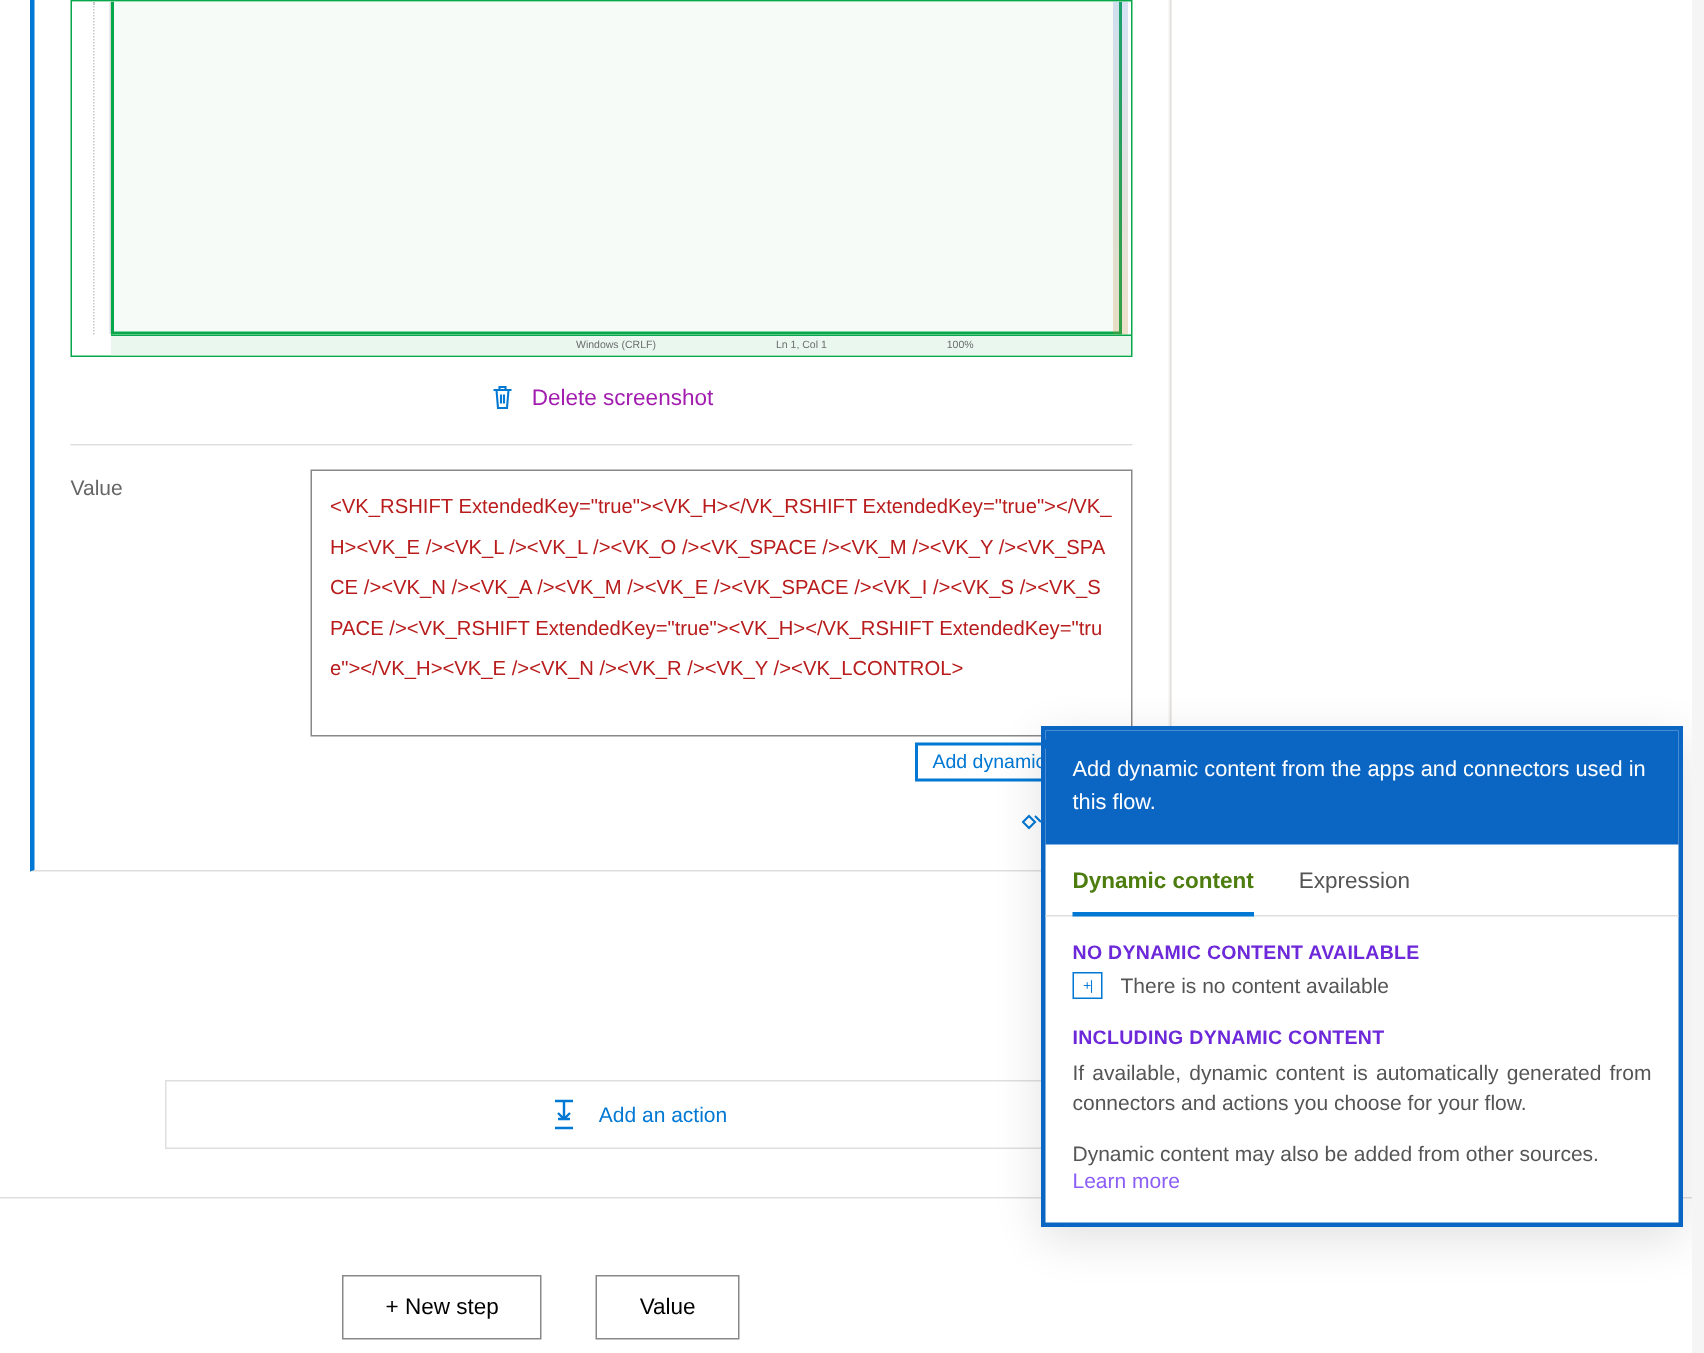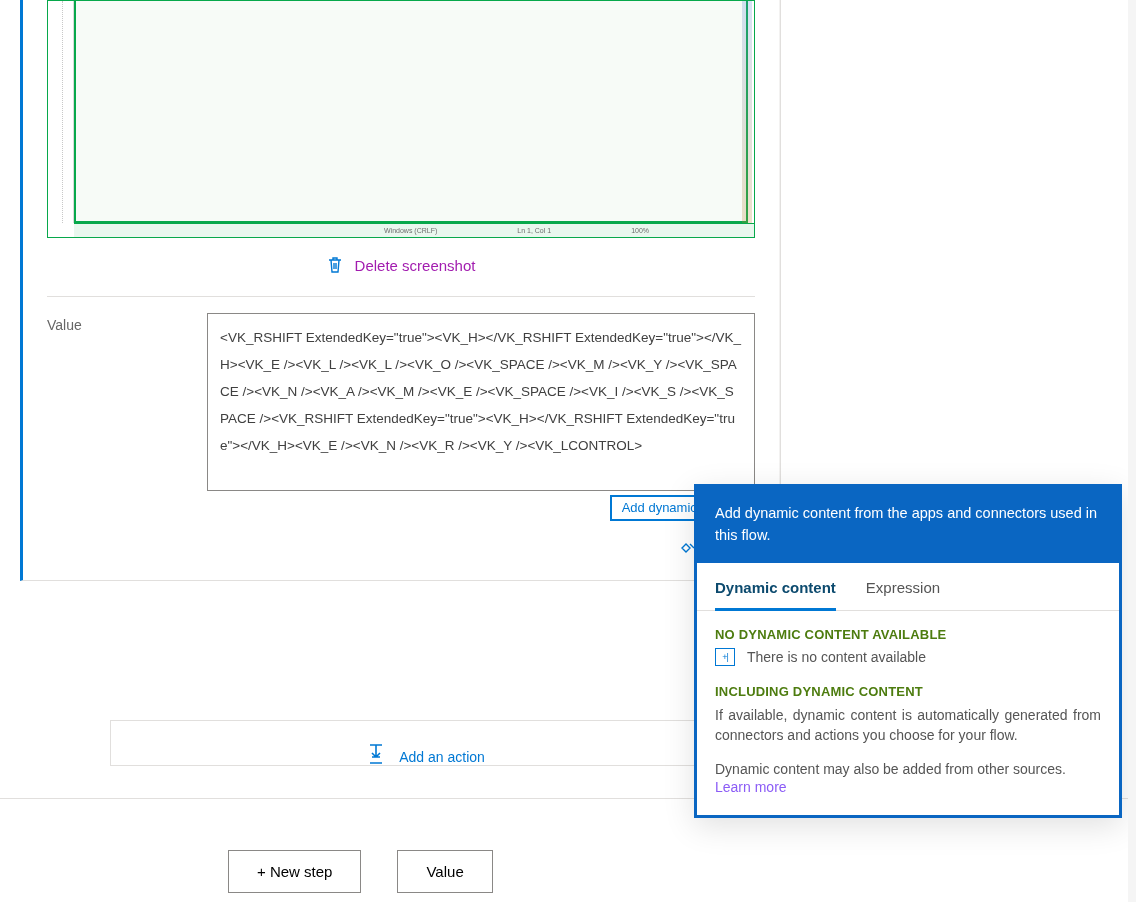"<VK_RSHIFT" .value-box { color: #404040 -> #b91c1c }
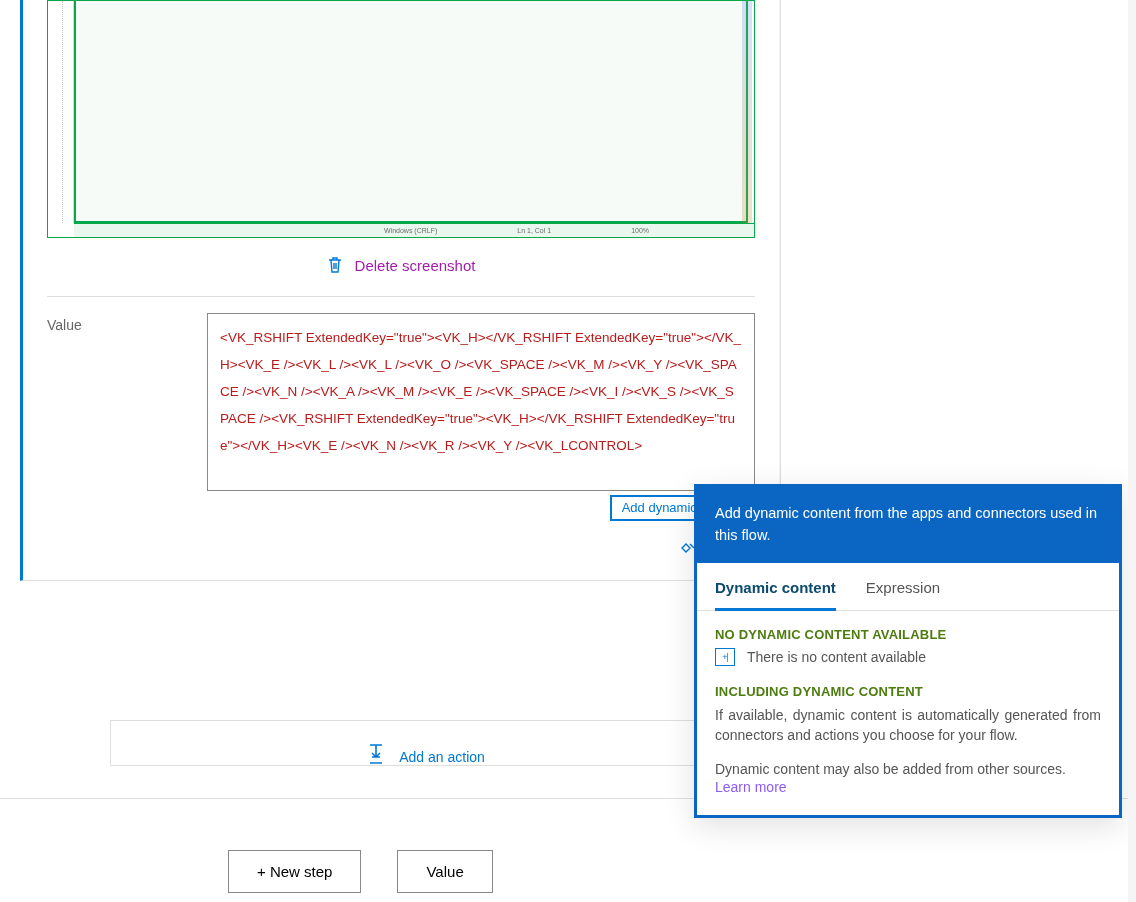"Dynamic content" .tab.active { color: #0c4a6e -> #4d7c0f }
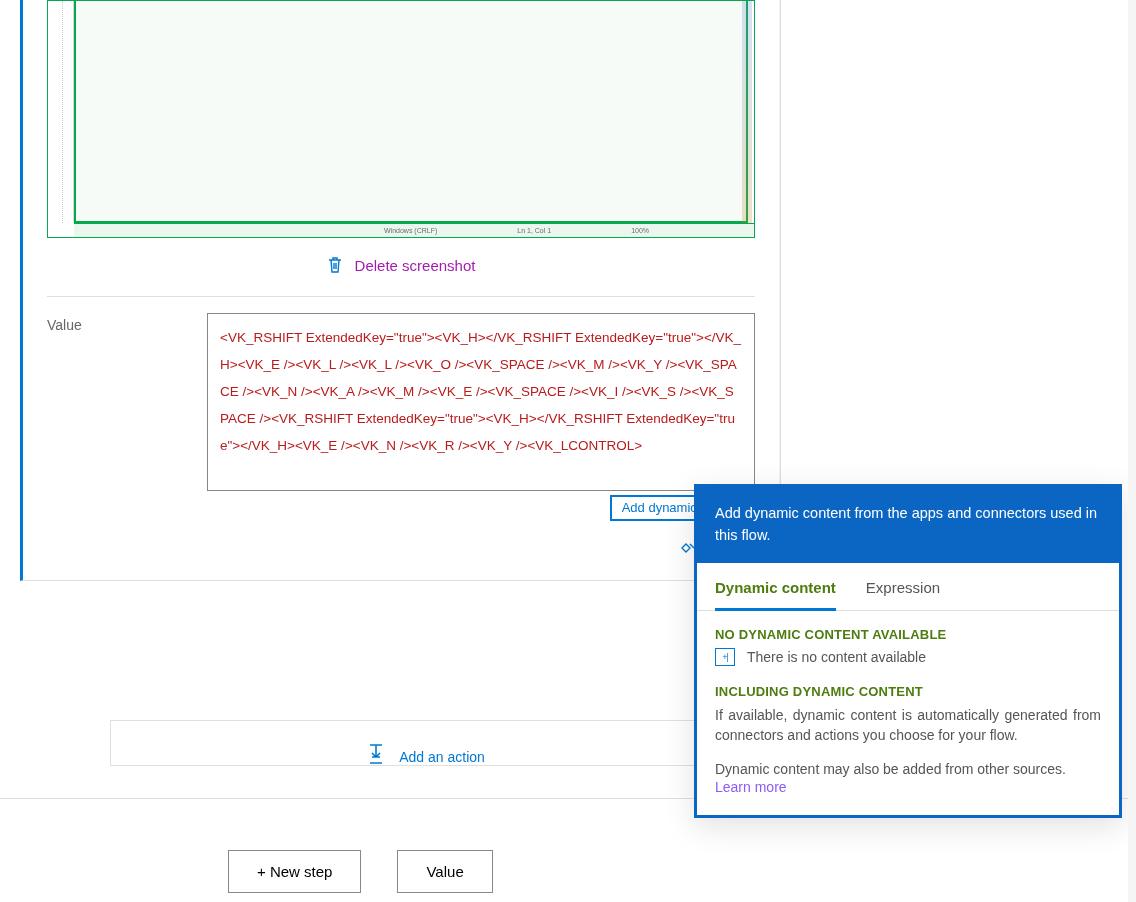"NO DYNAMIC CONTENT AVAILABLE" .sect-title { color: #4d7c0f -> #6d28d9 }
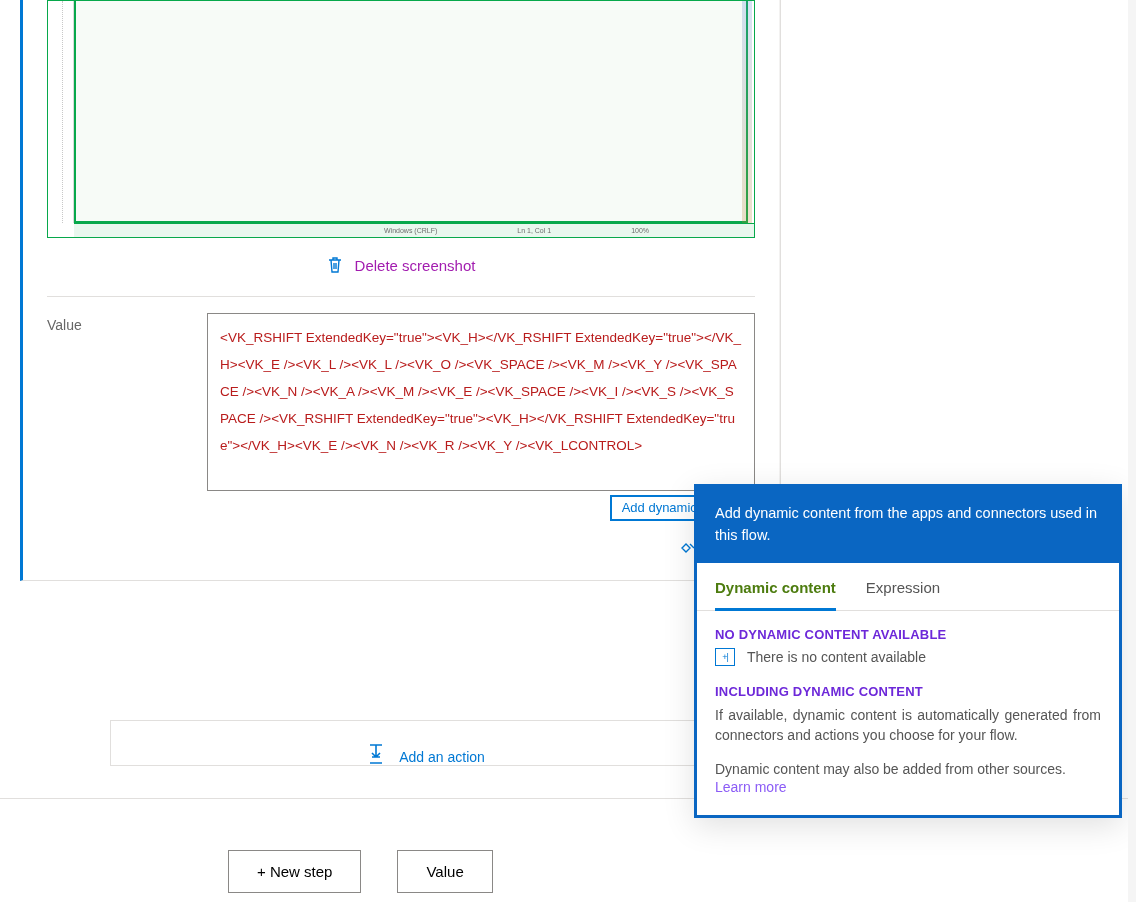"Add an action" .add-action { align-items: flex-end -> center }
